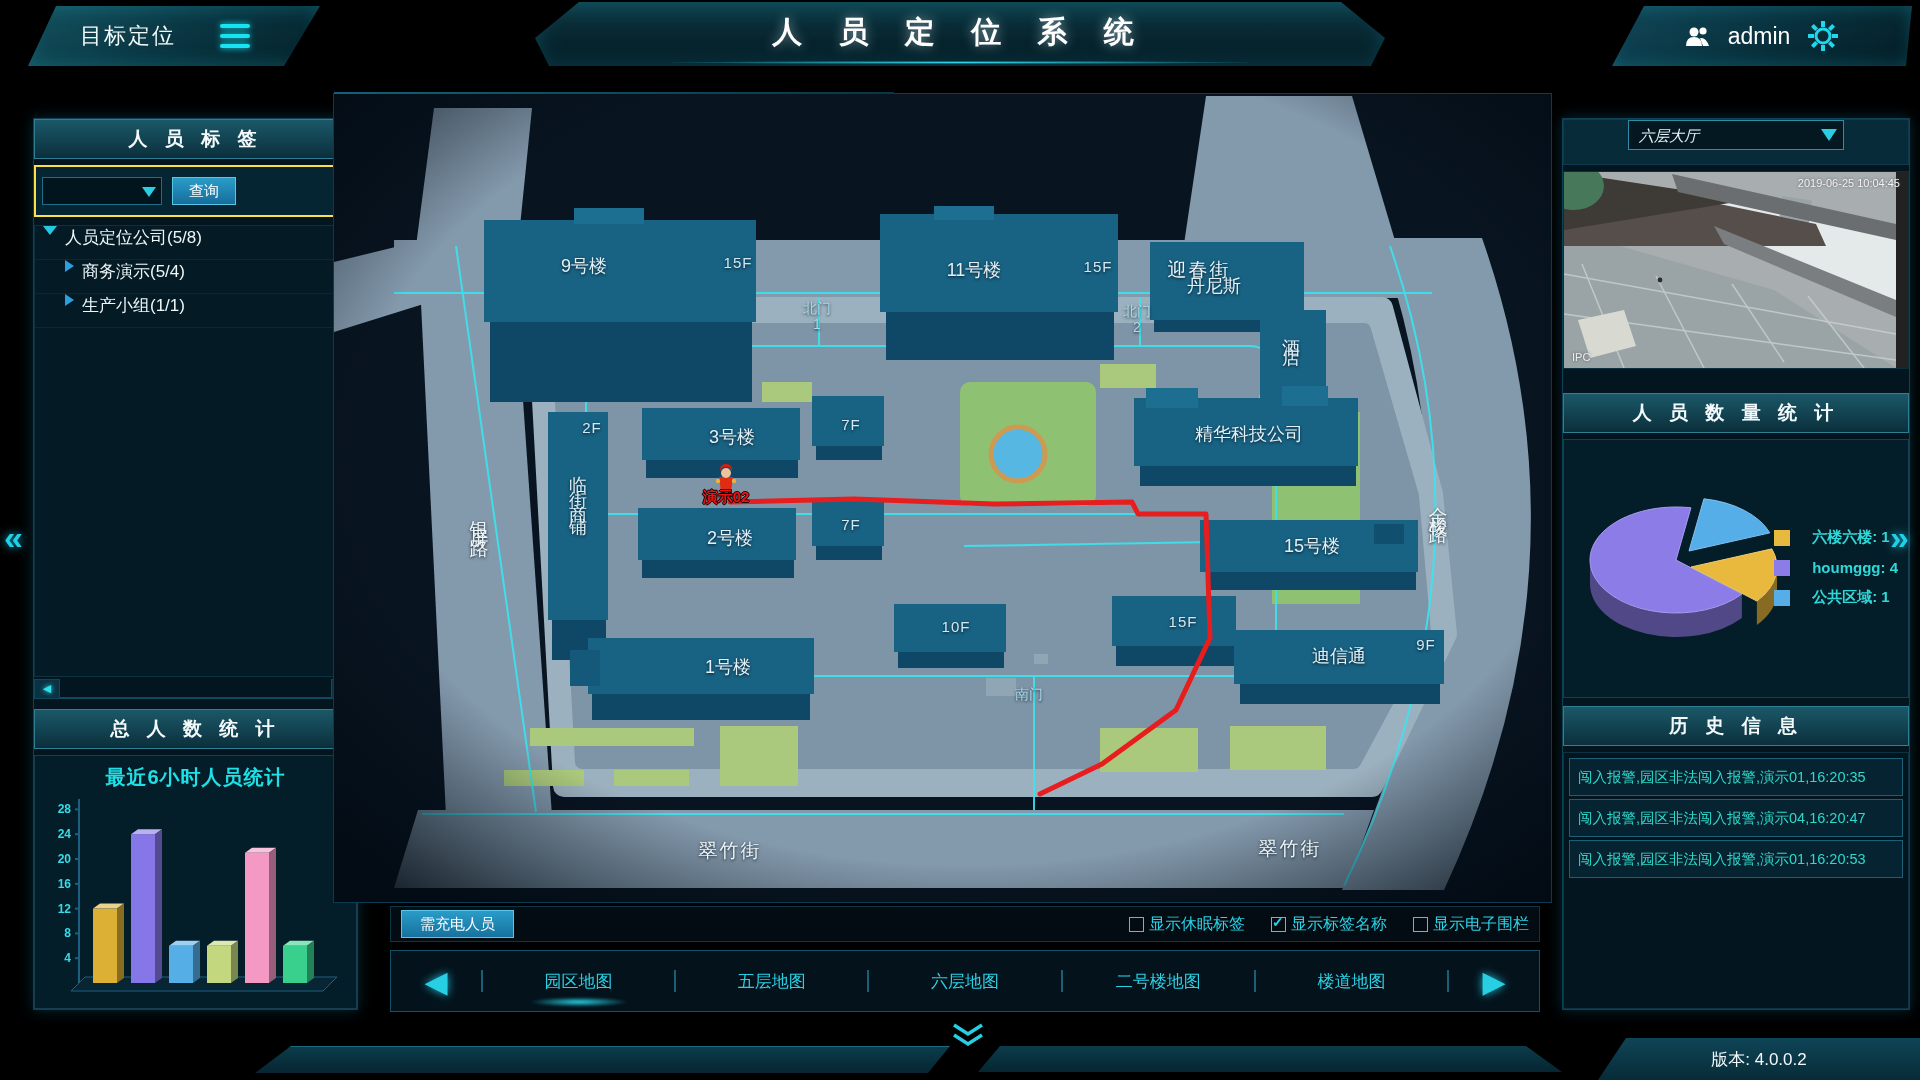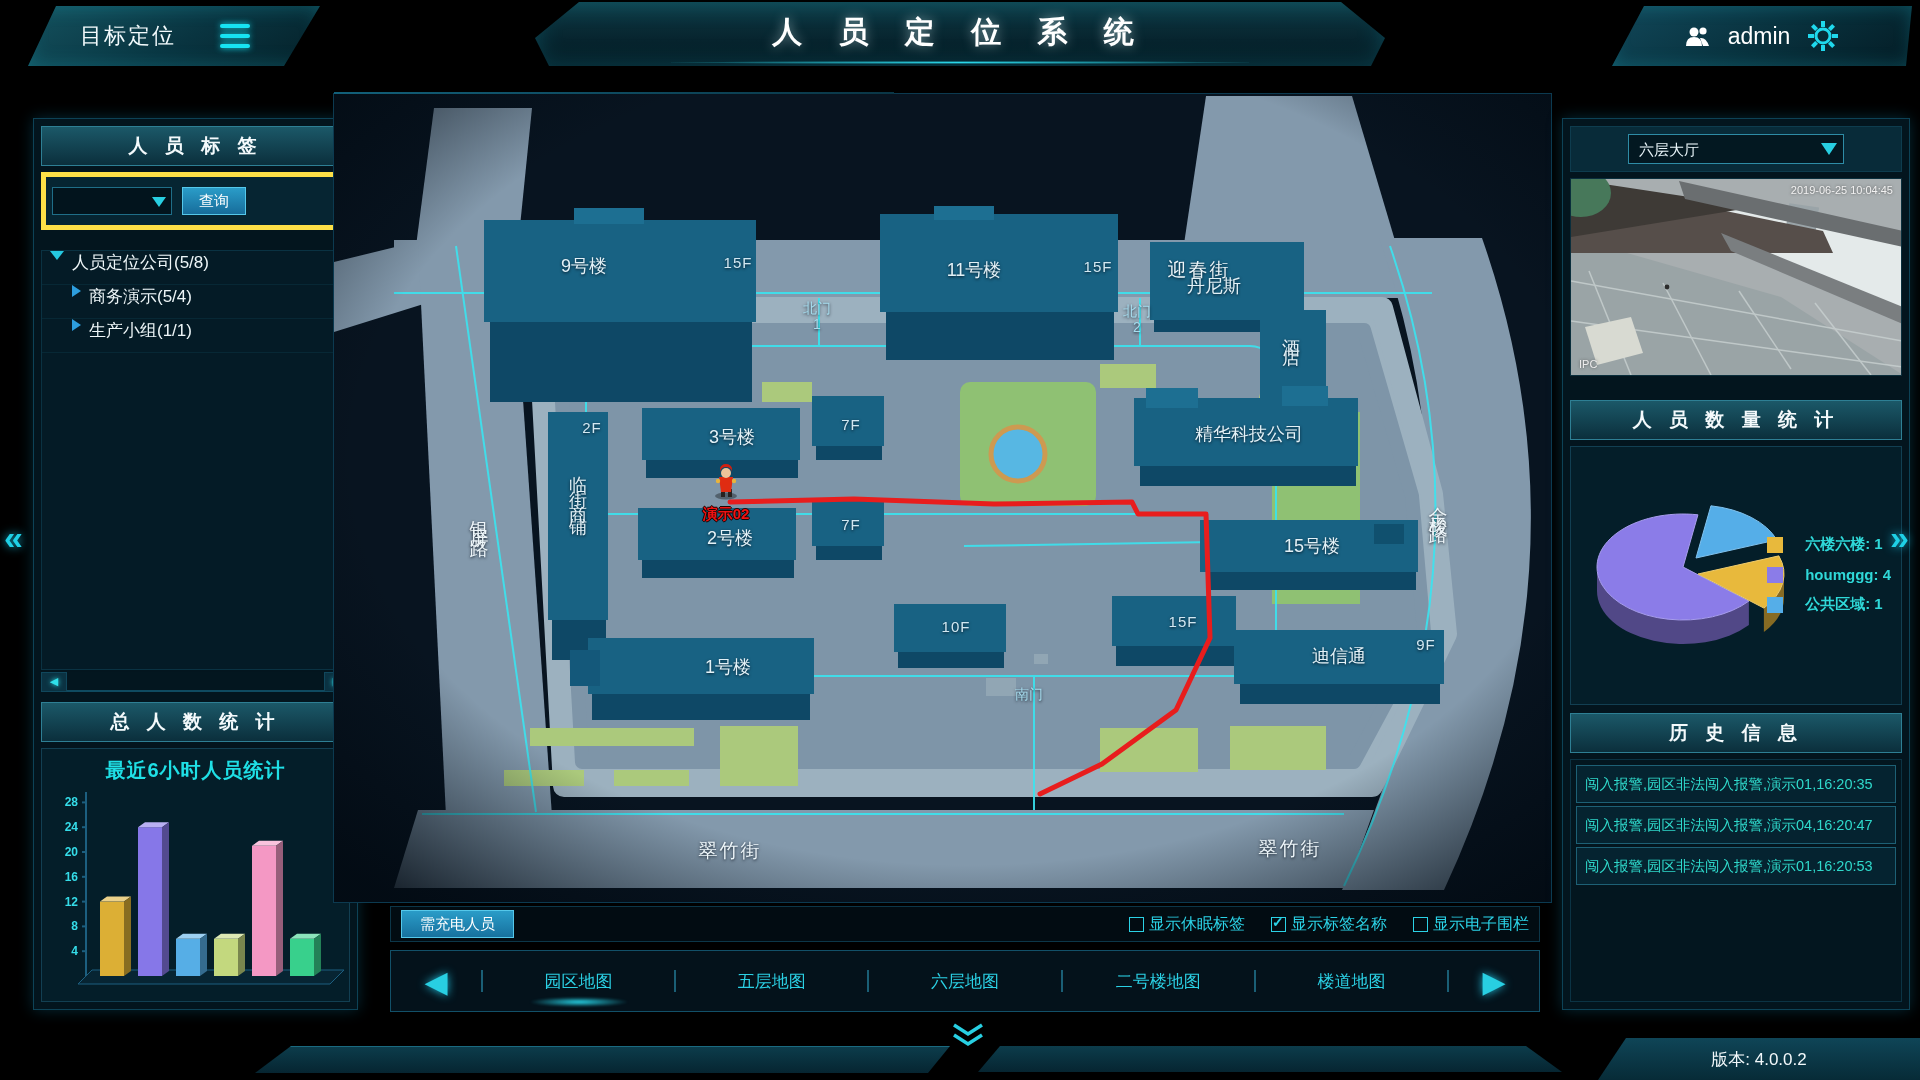"人 员 标 签" .panel { padding: 7px -> none }
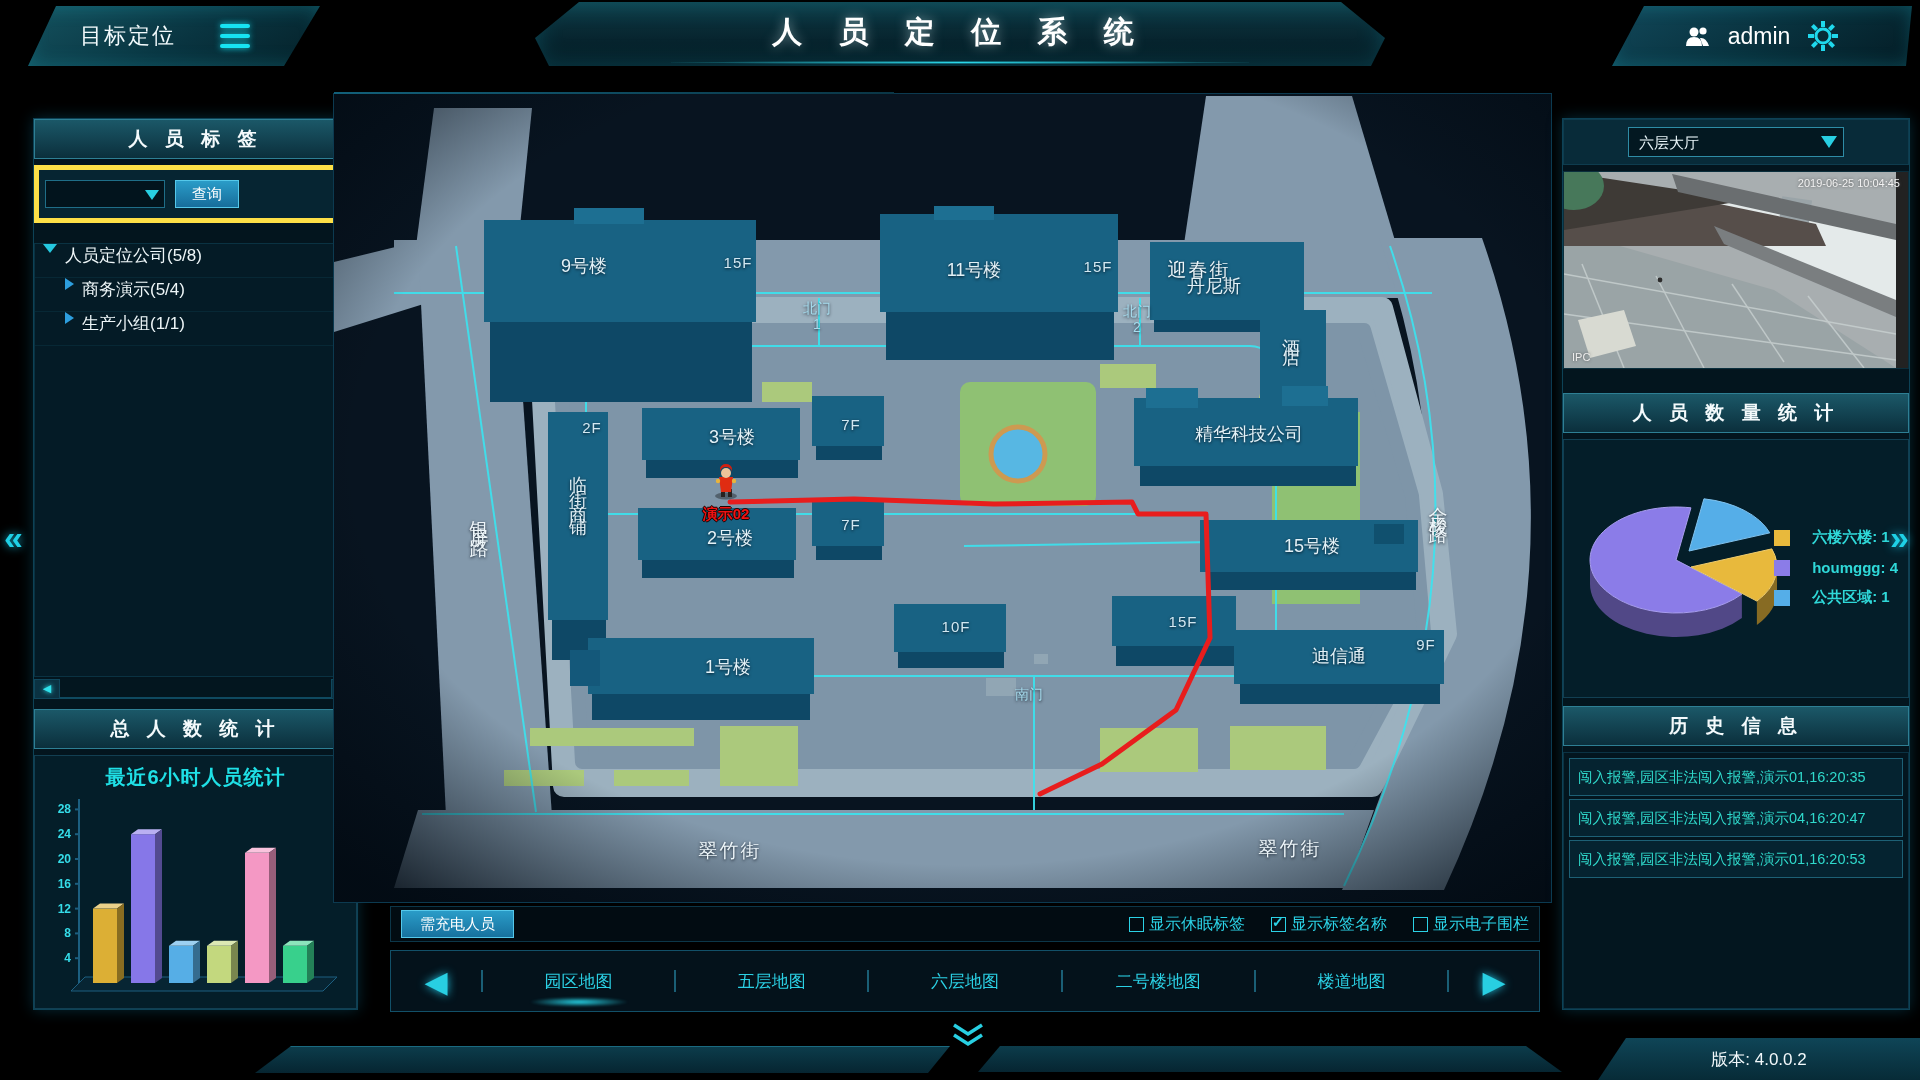"六层大厅" .cam-select-row { align-items: center -> flex-start; font-style: none -> italic }
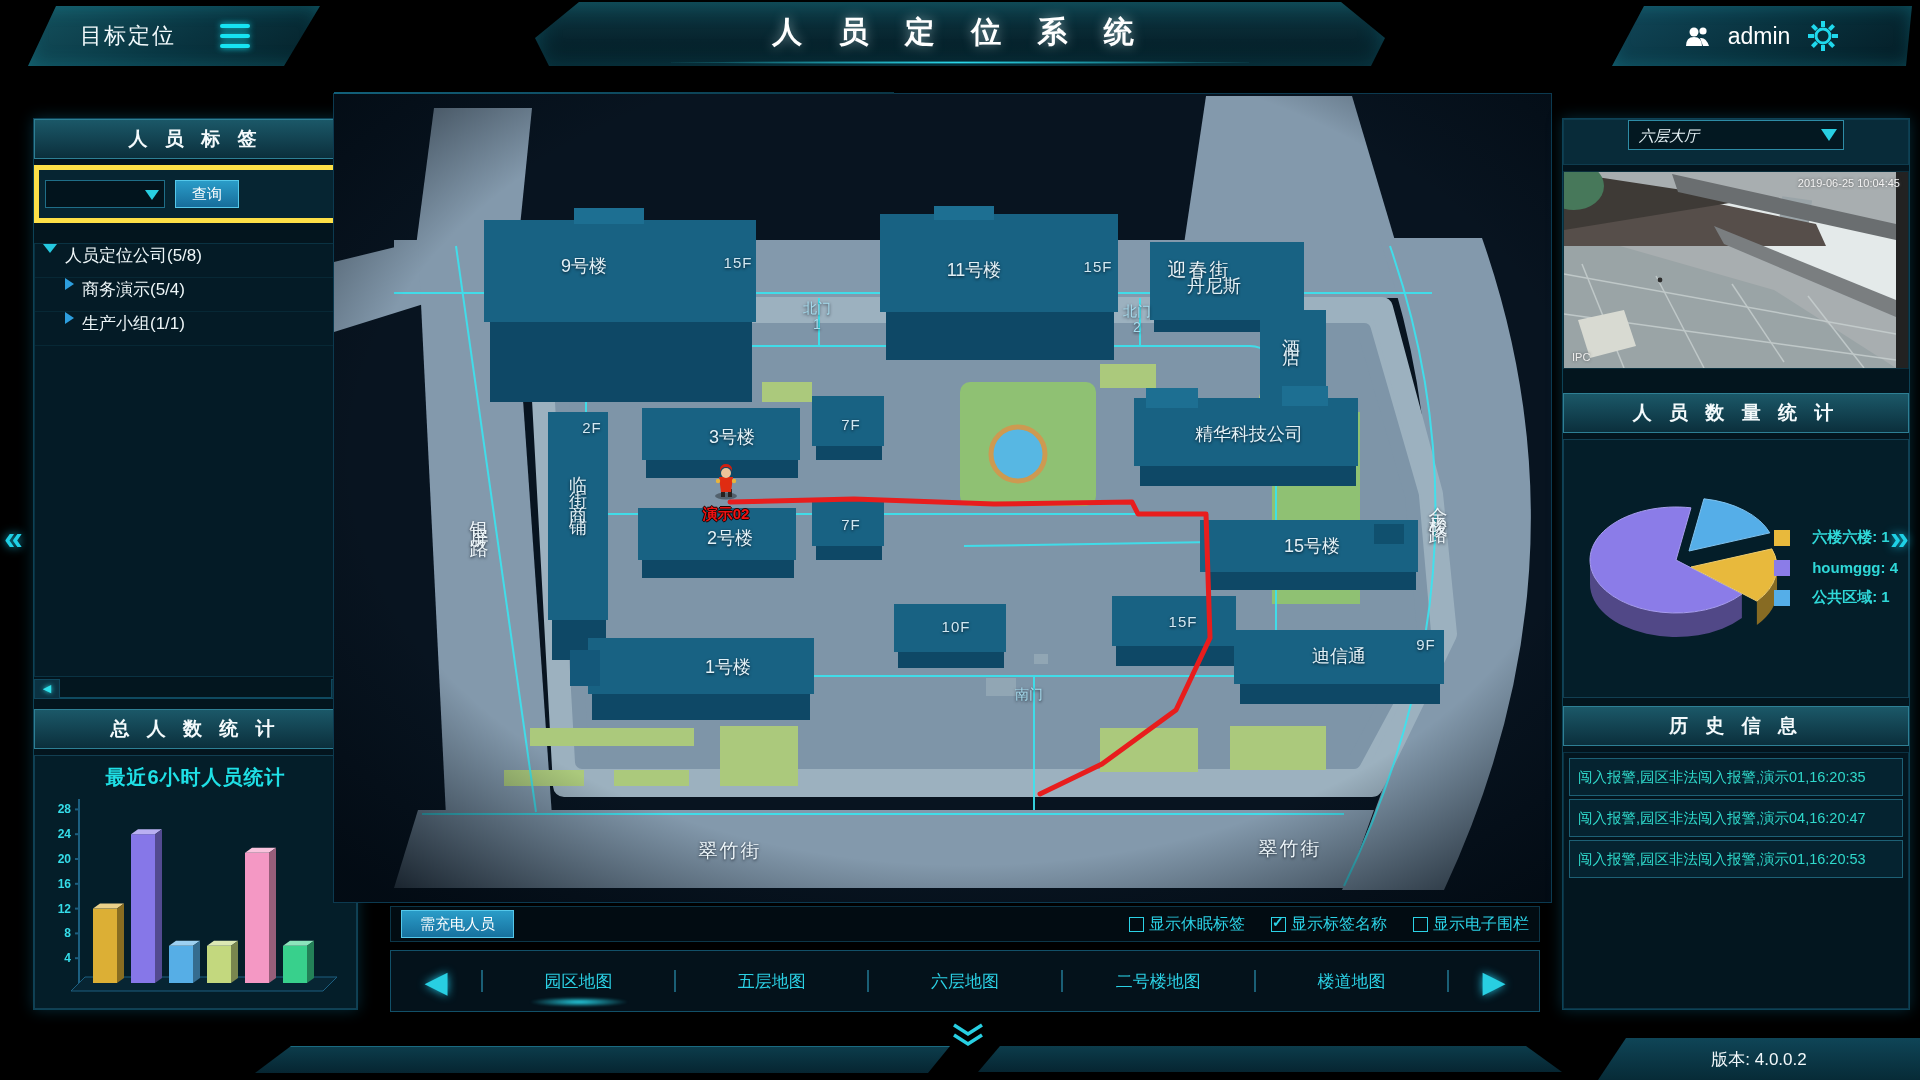"查询" .search-row { border: 5px solid #fde047 -> 2px solid #fde047; margin-bottom: 20px -> 8px }
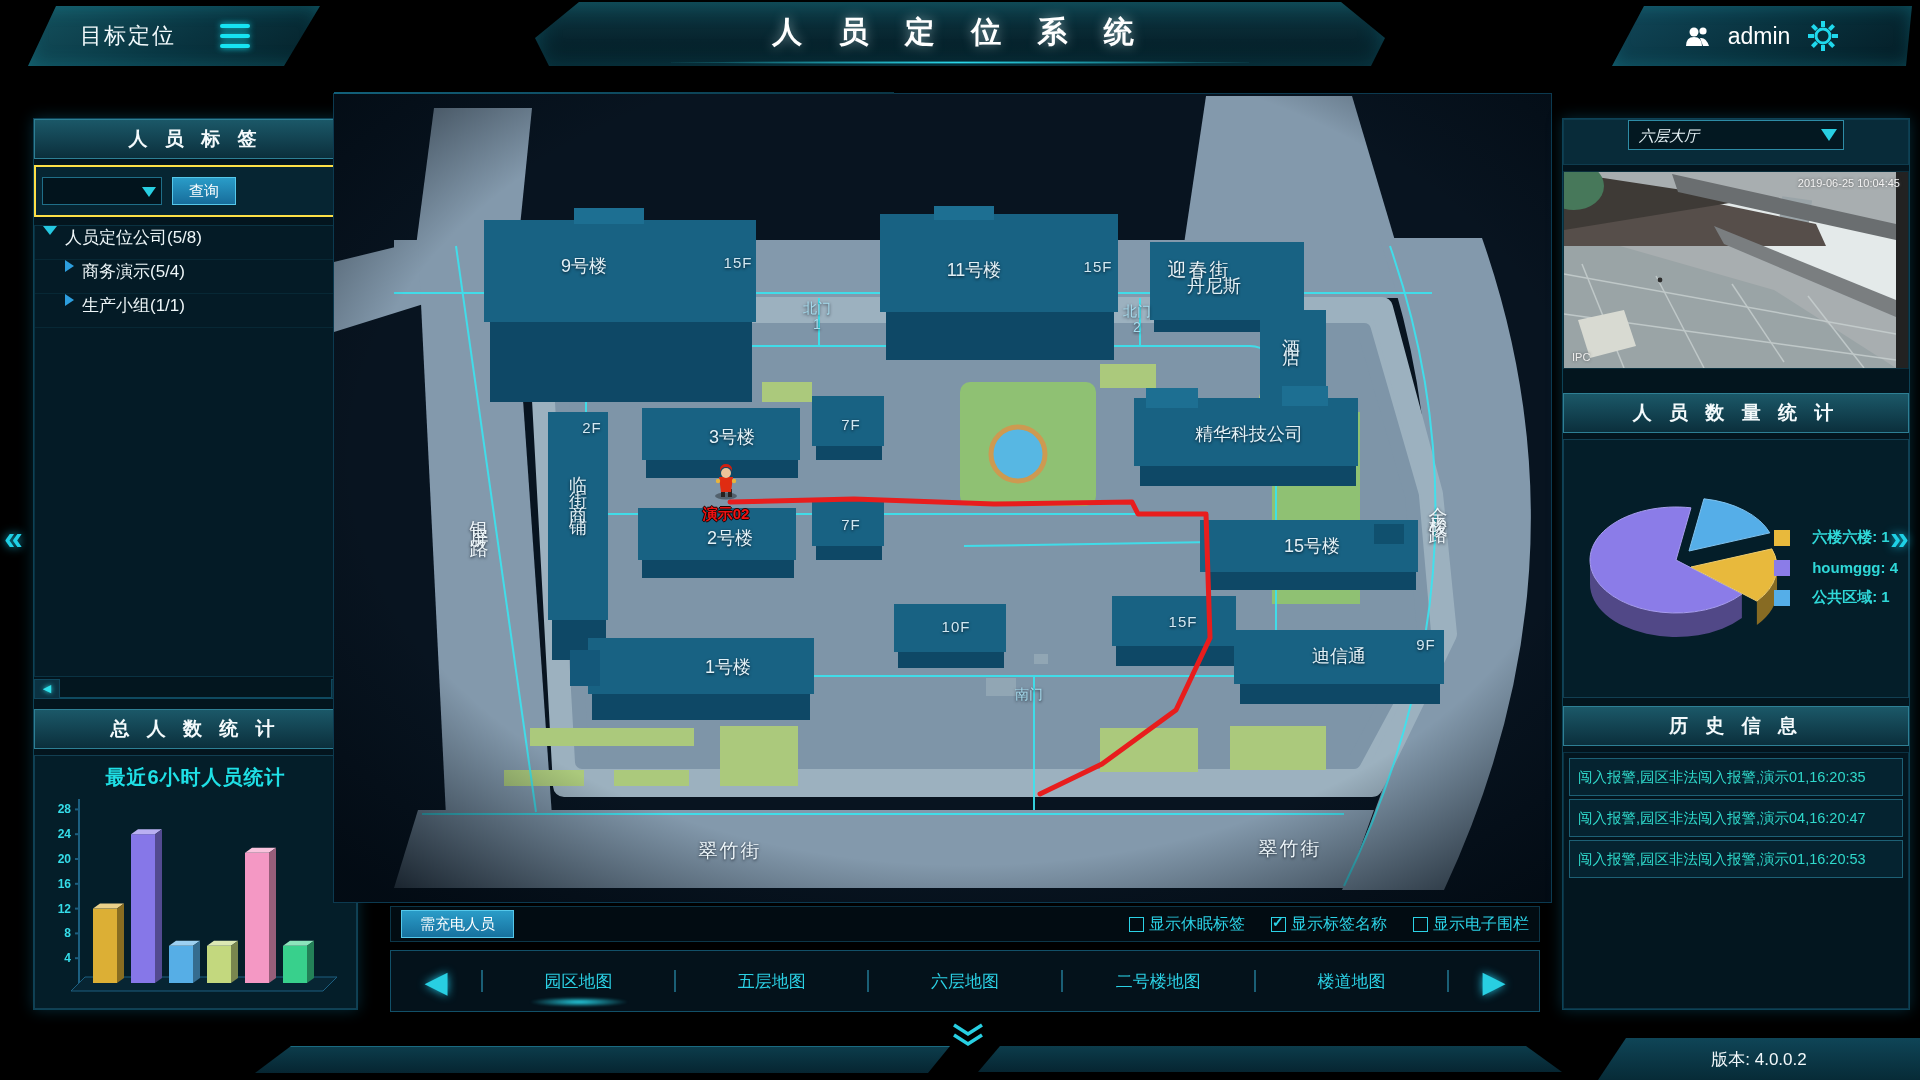"演示02" div.mlab { top: 420px -> 403px }
